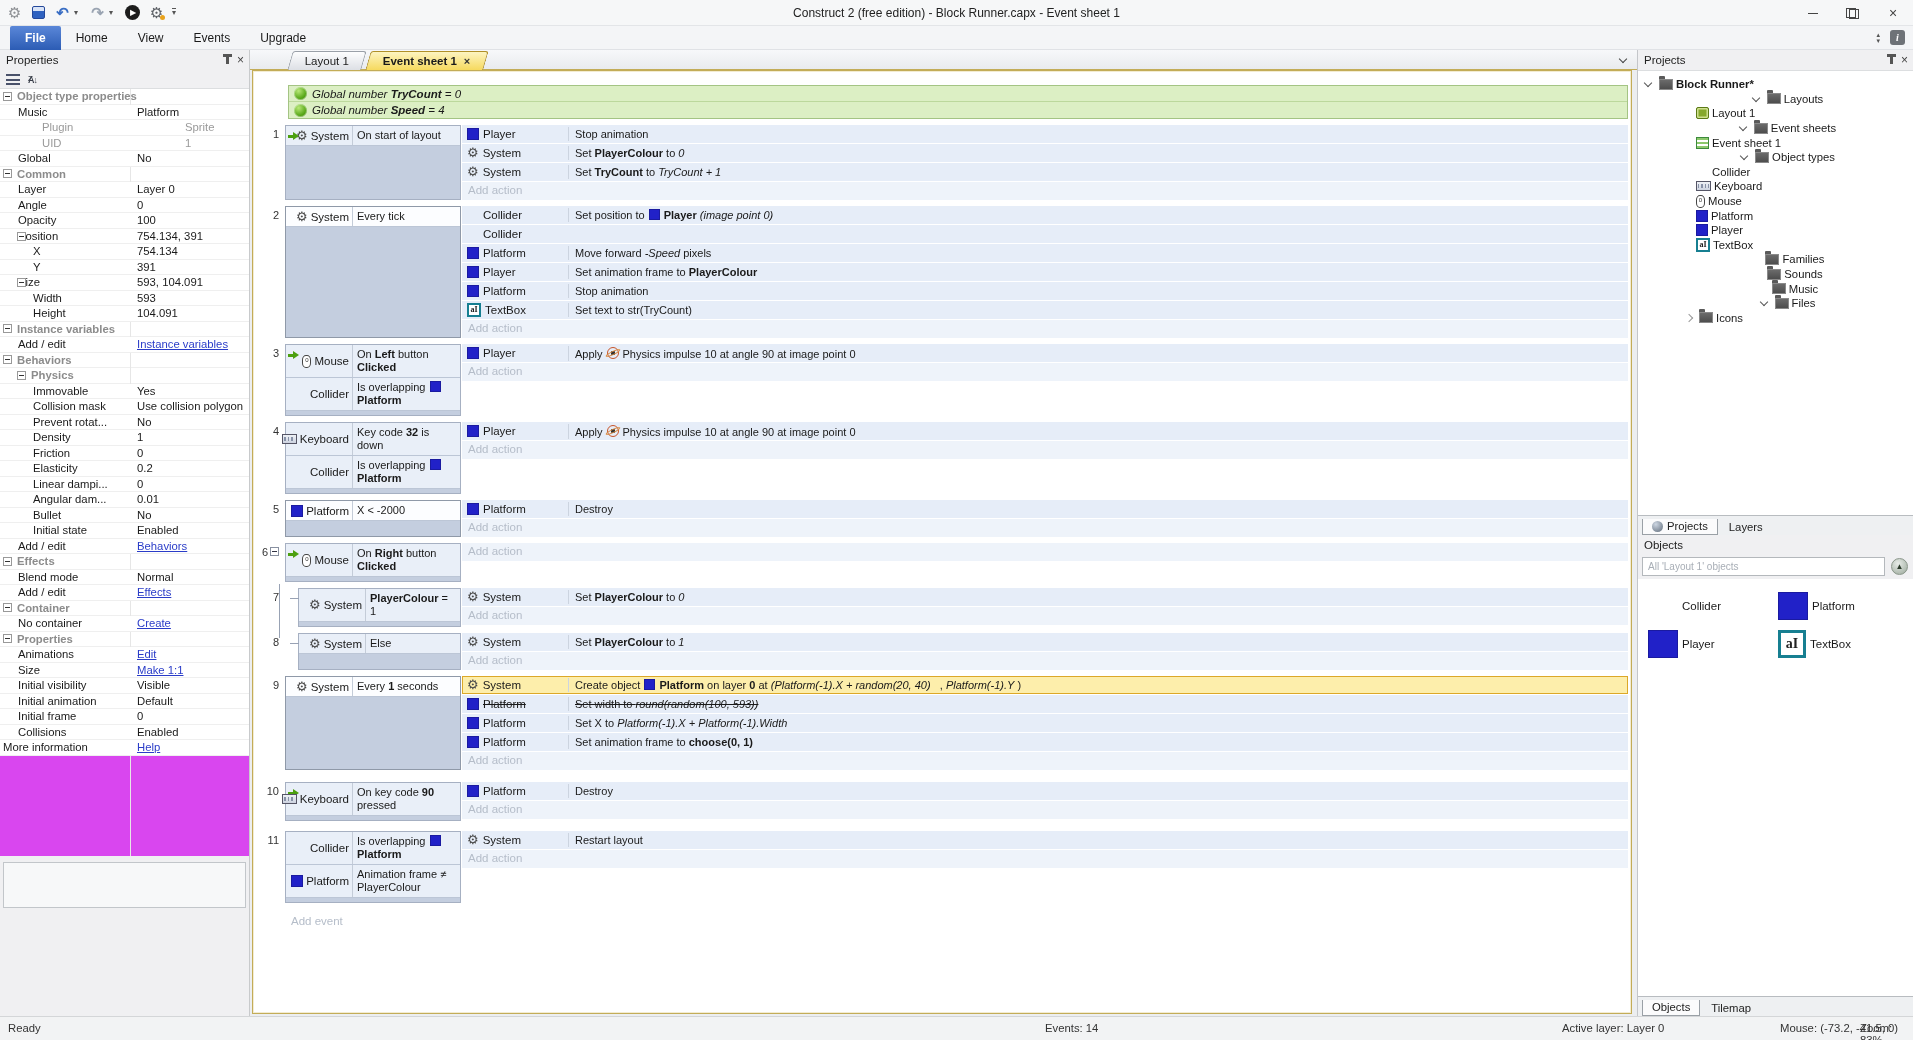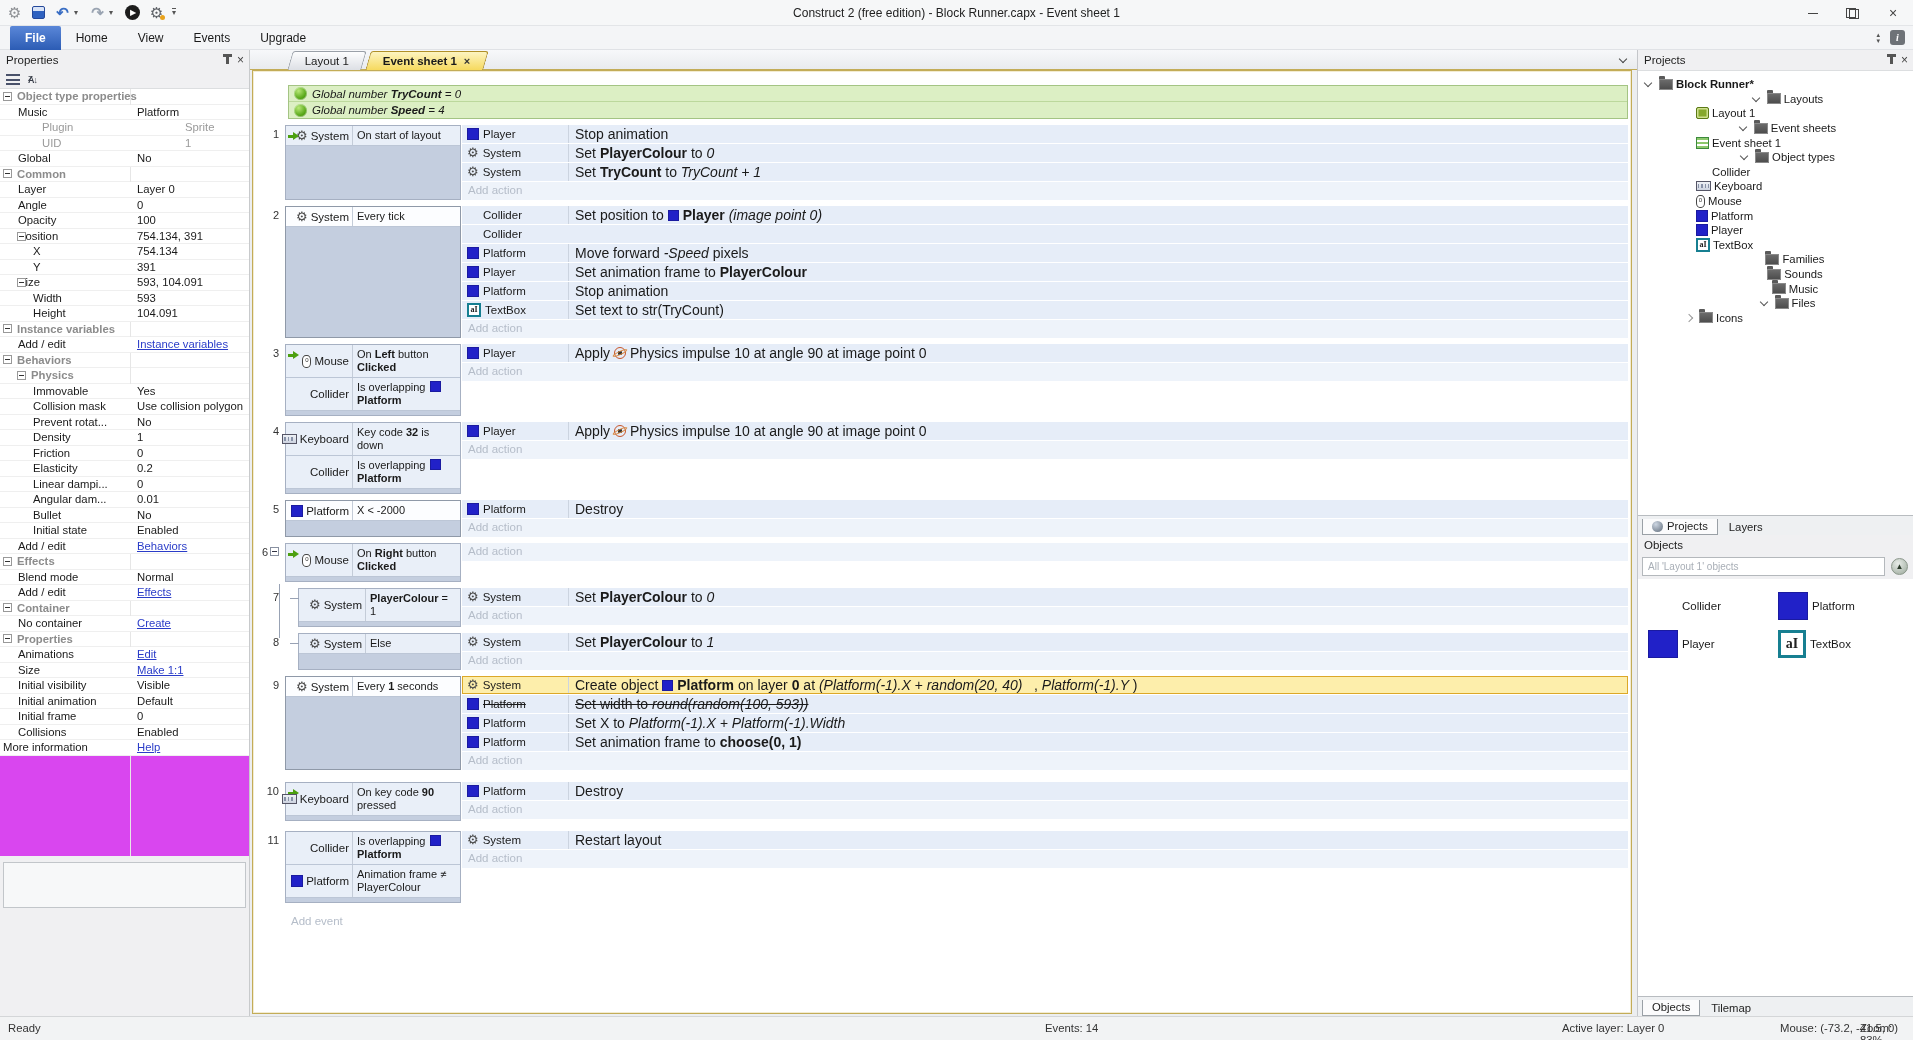"Stop animation" .atxt { font-size: 14px -> 11px }
